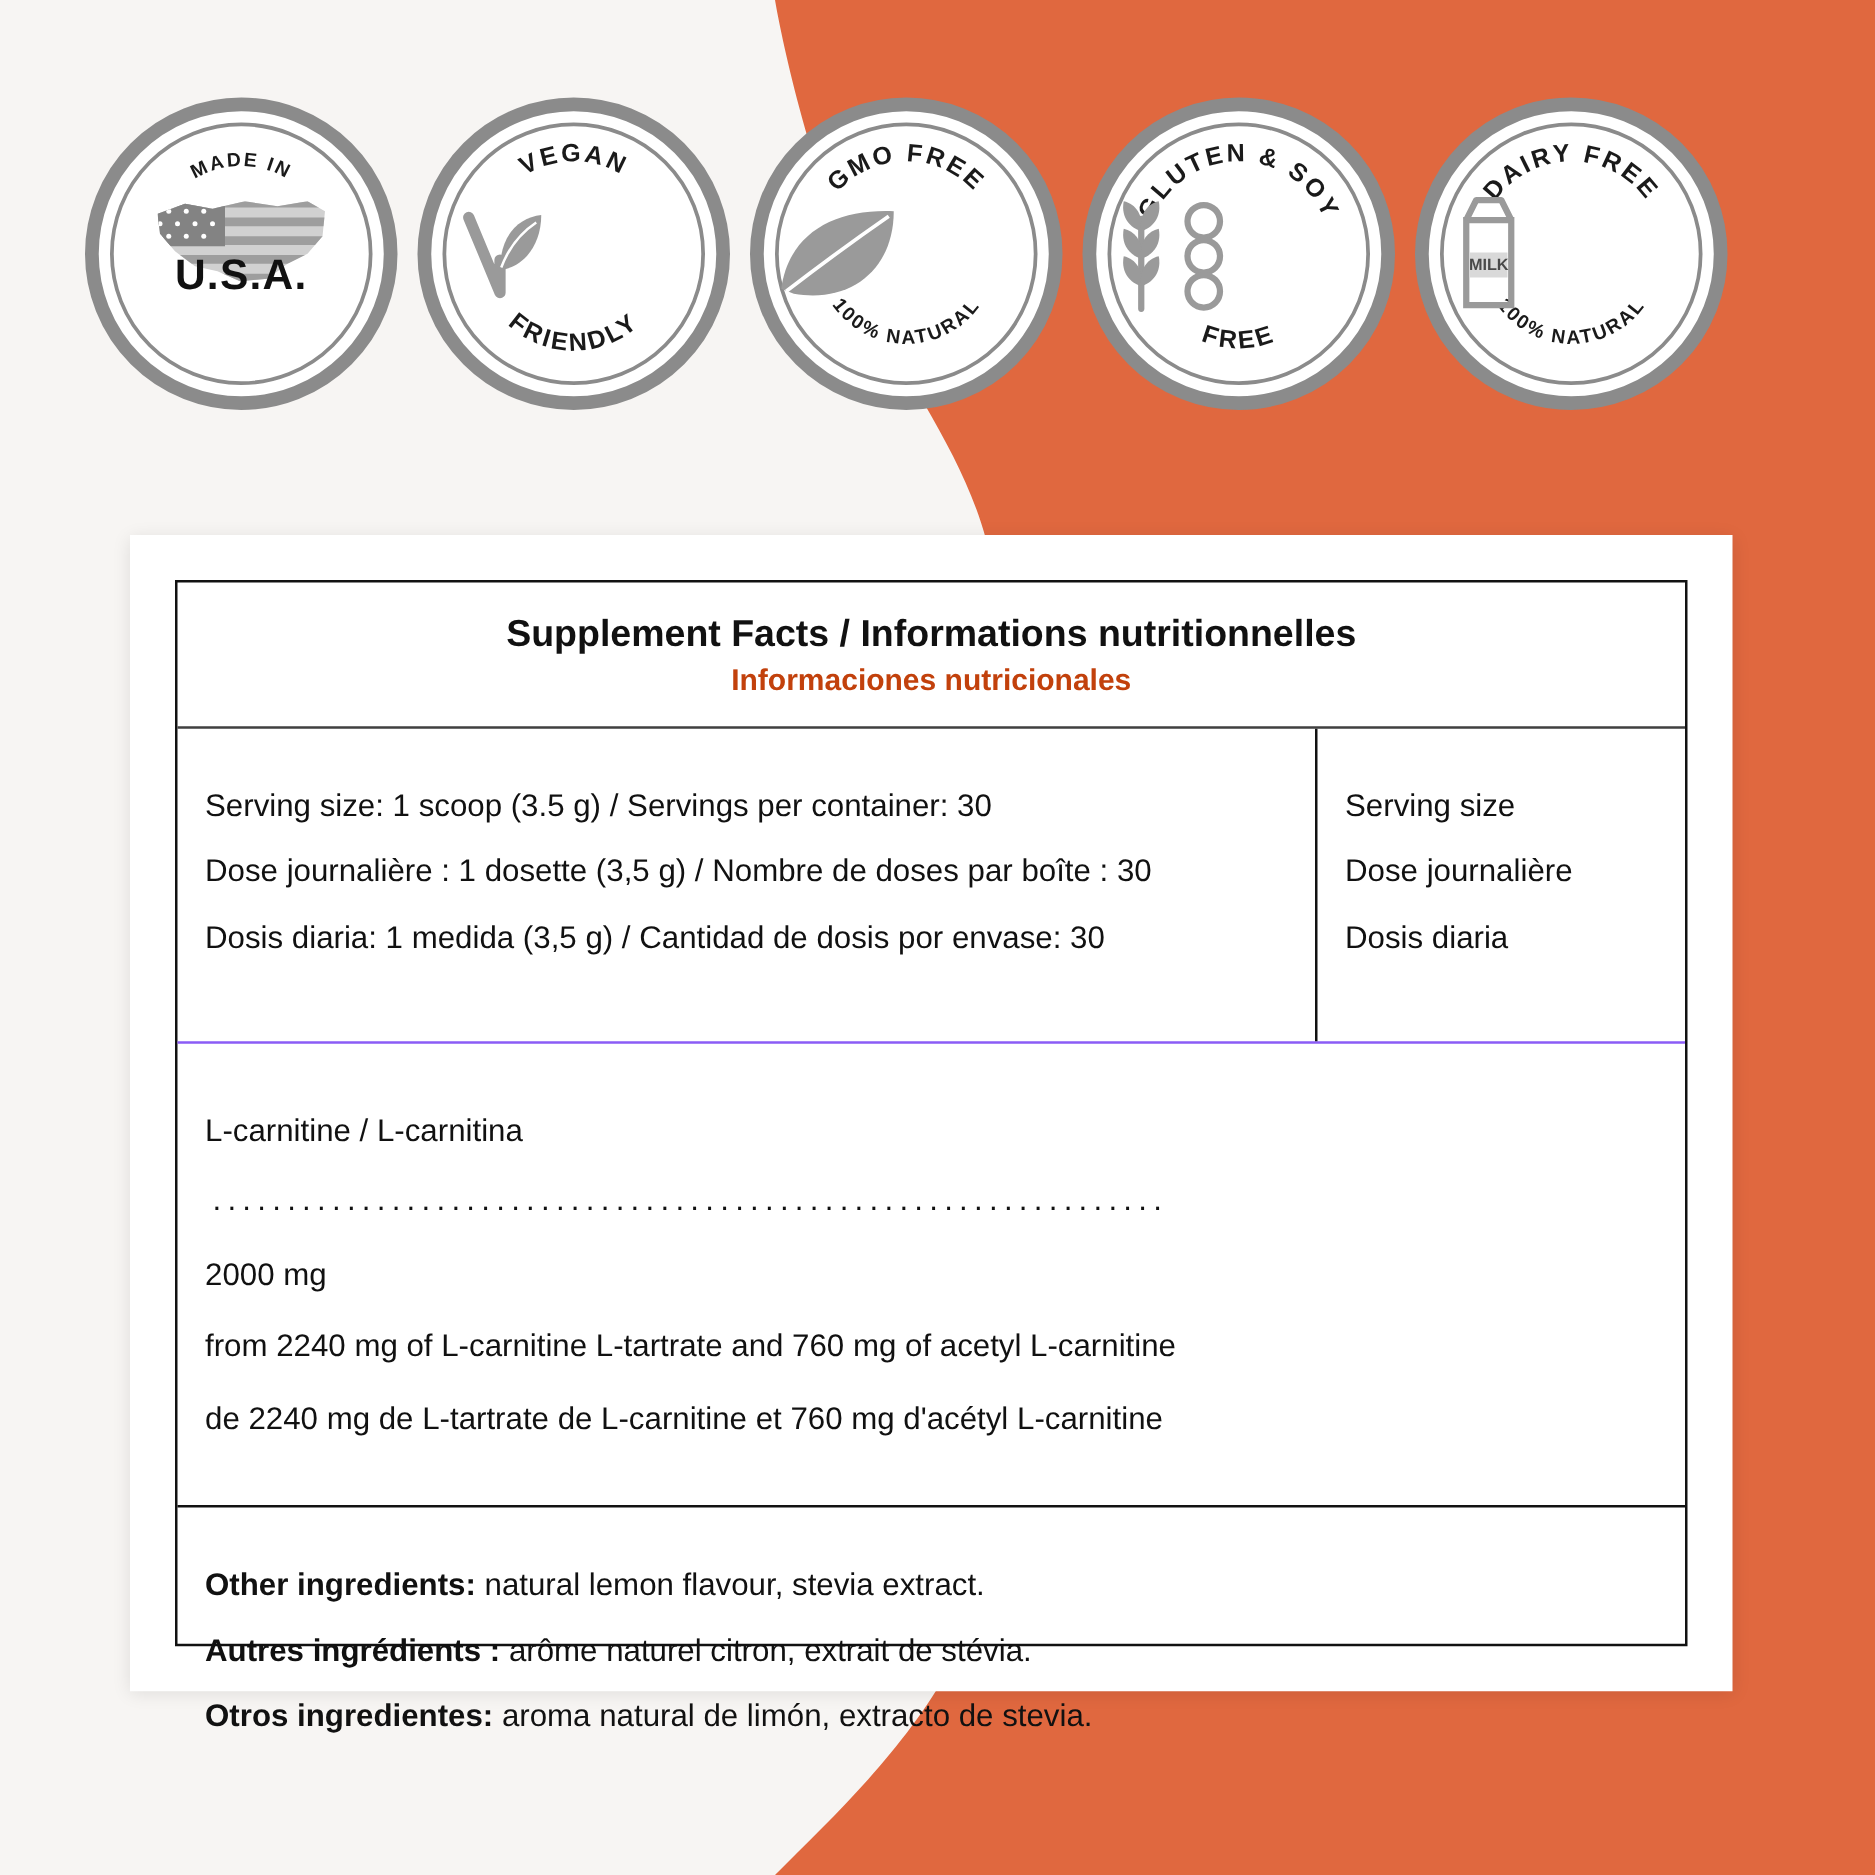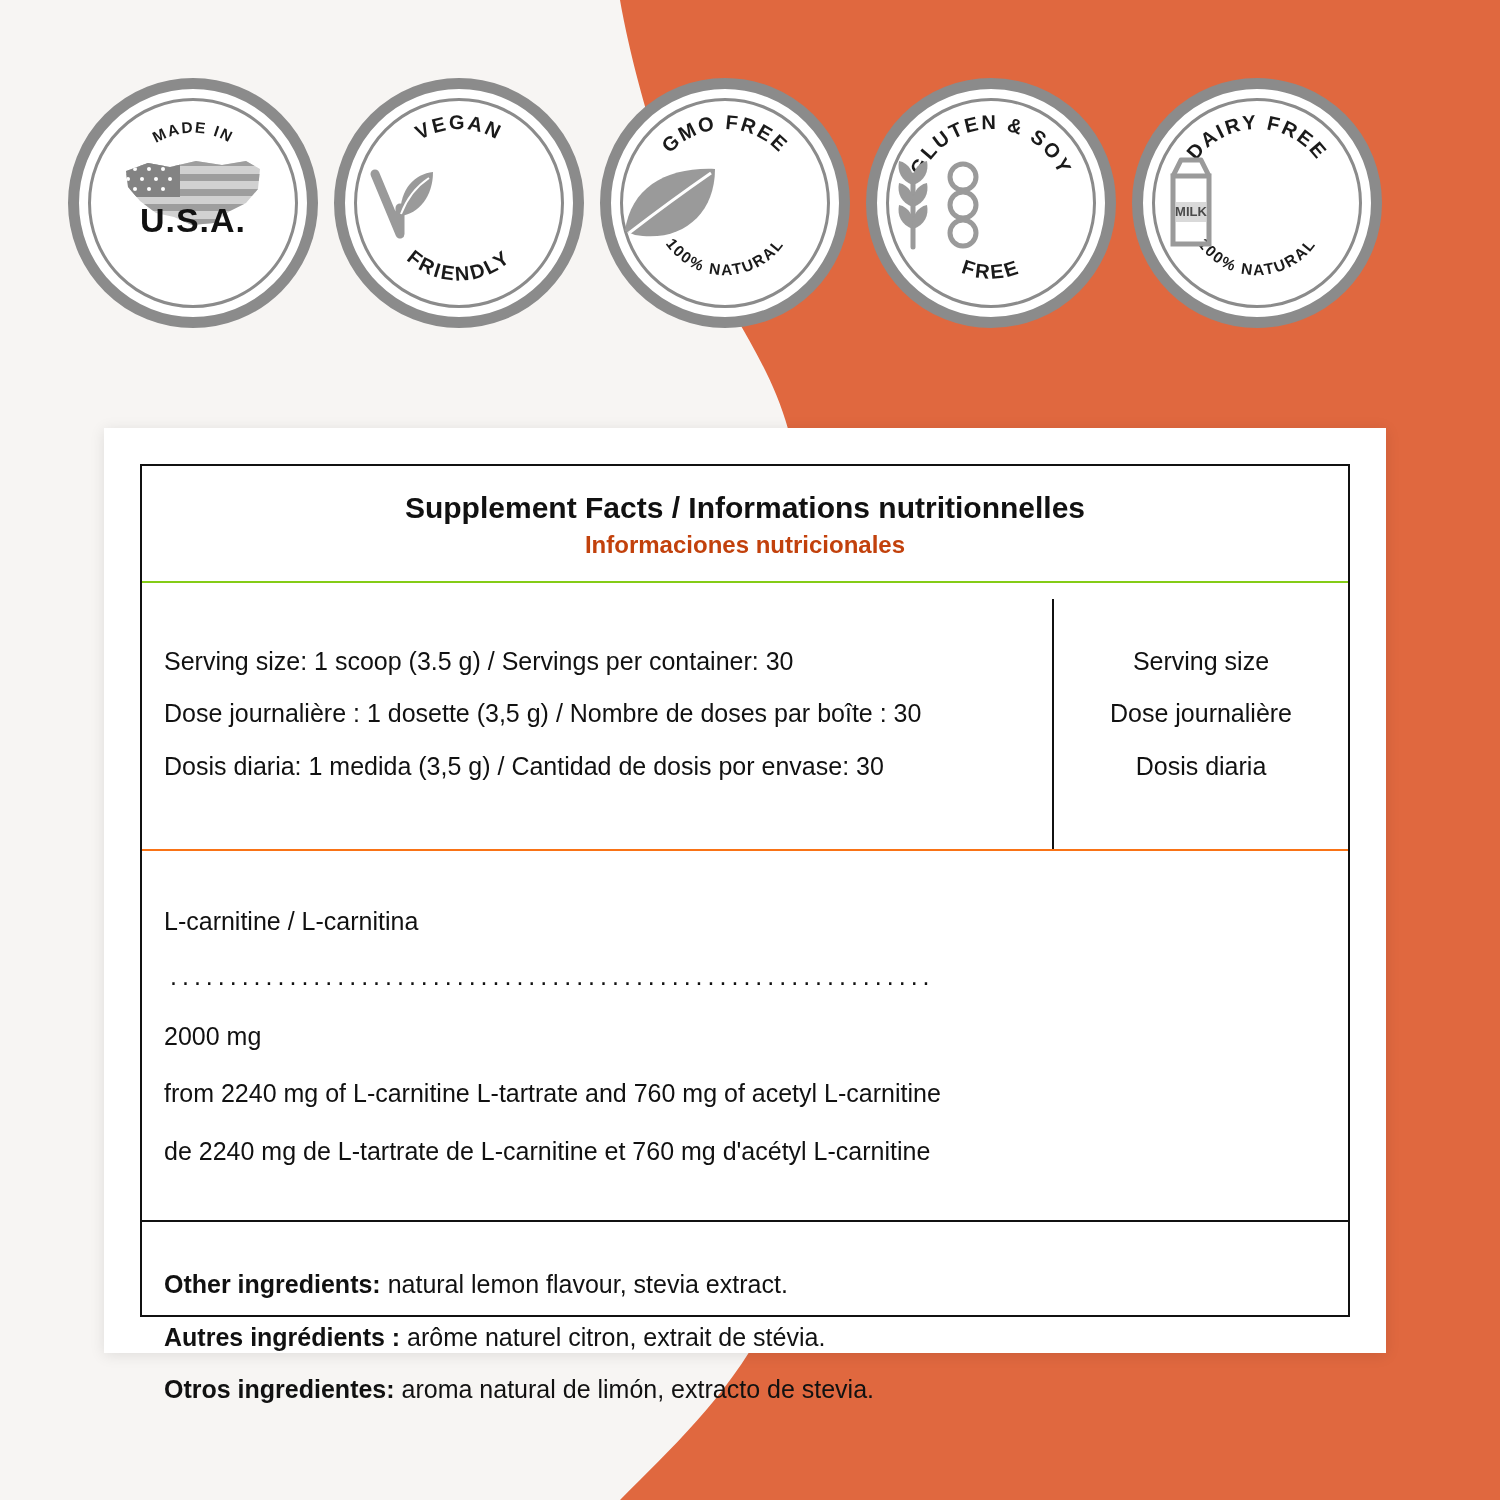"Supplement Facts / Informations" .row-title { border-bottom: 2px solid #84cc16 -> 2px solid #404040 }
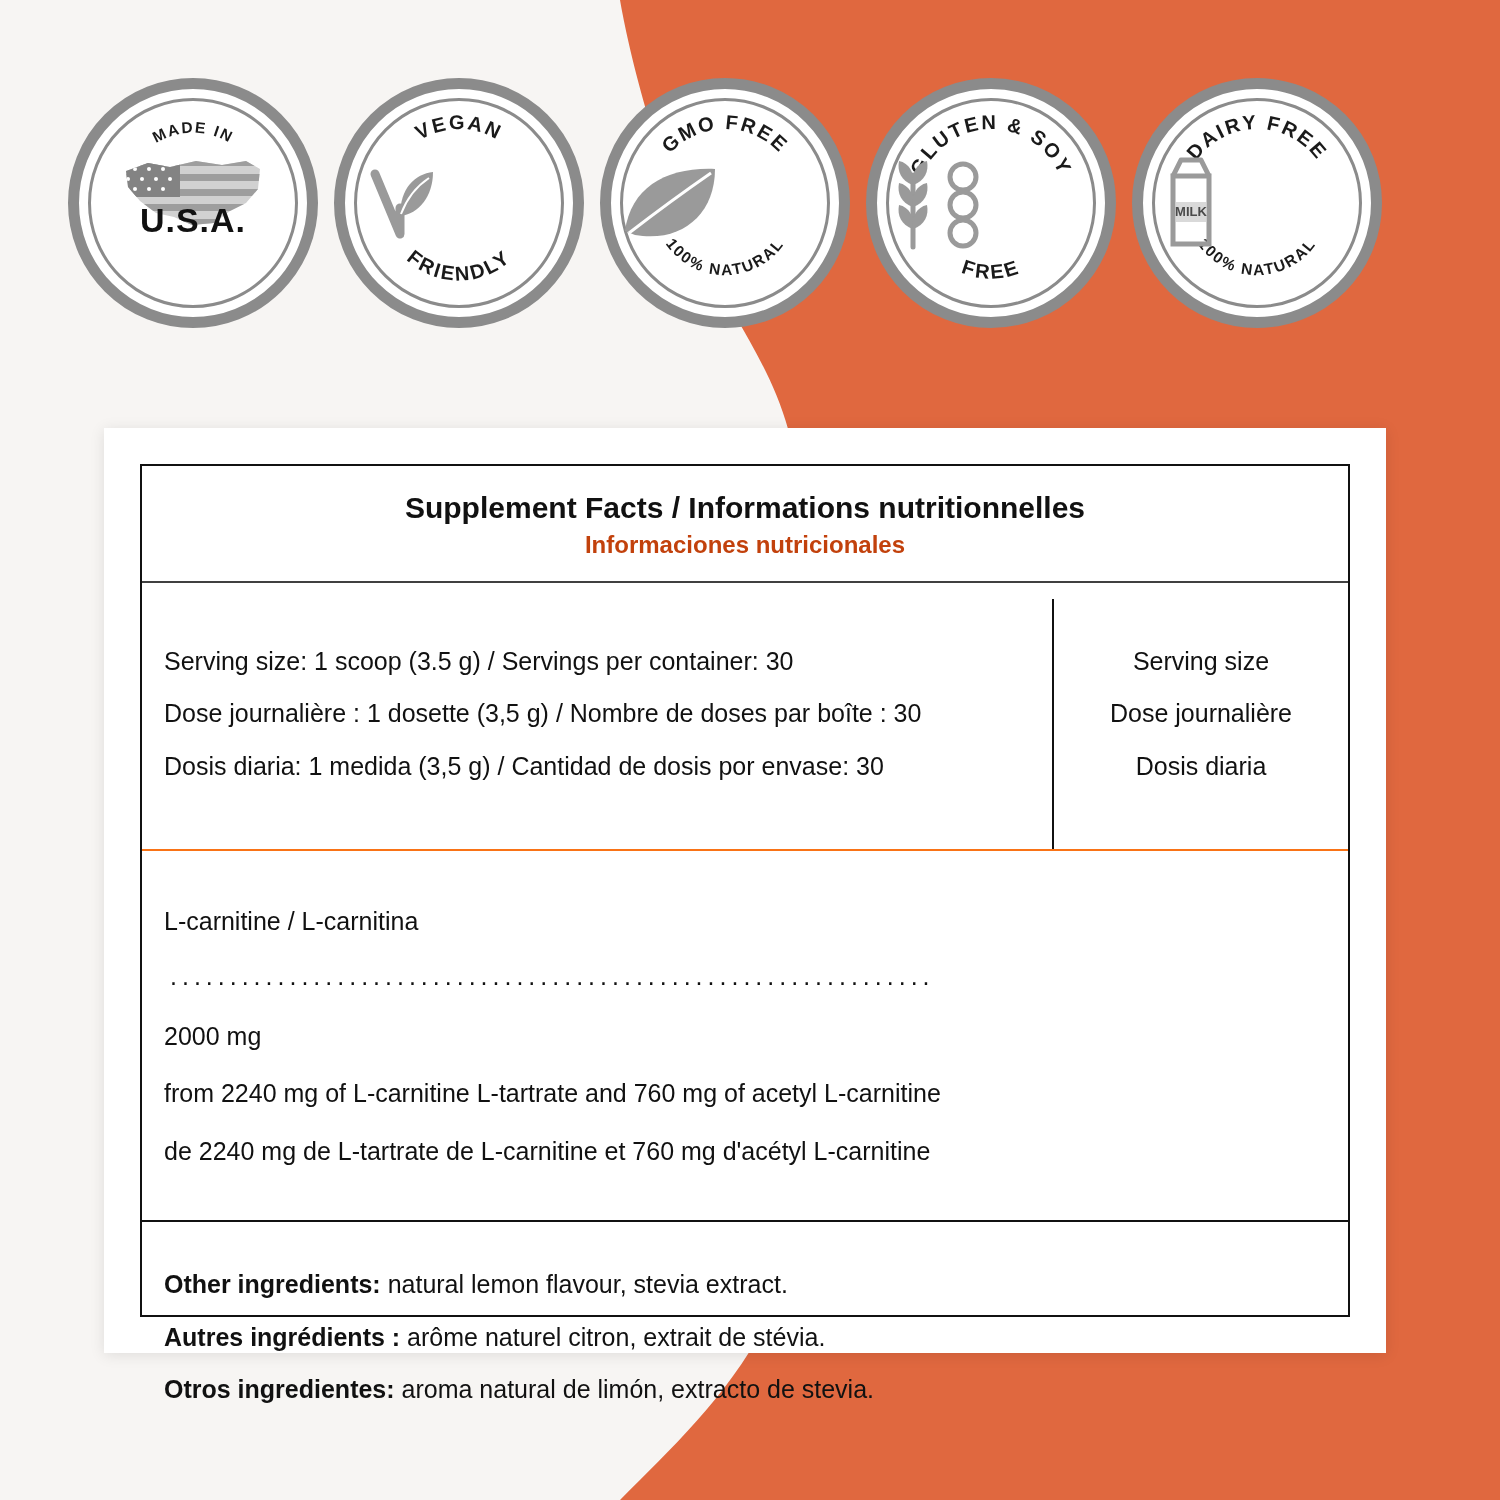"Serving size: 1 scoop (3.5" .row-serving { border-bottom: 2px solid #f97316 -> 2px solid #8b5cf6; margin-top: 16px -> none }
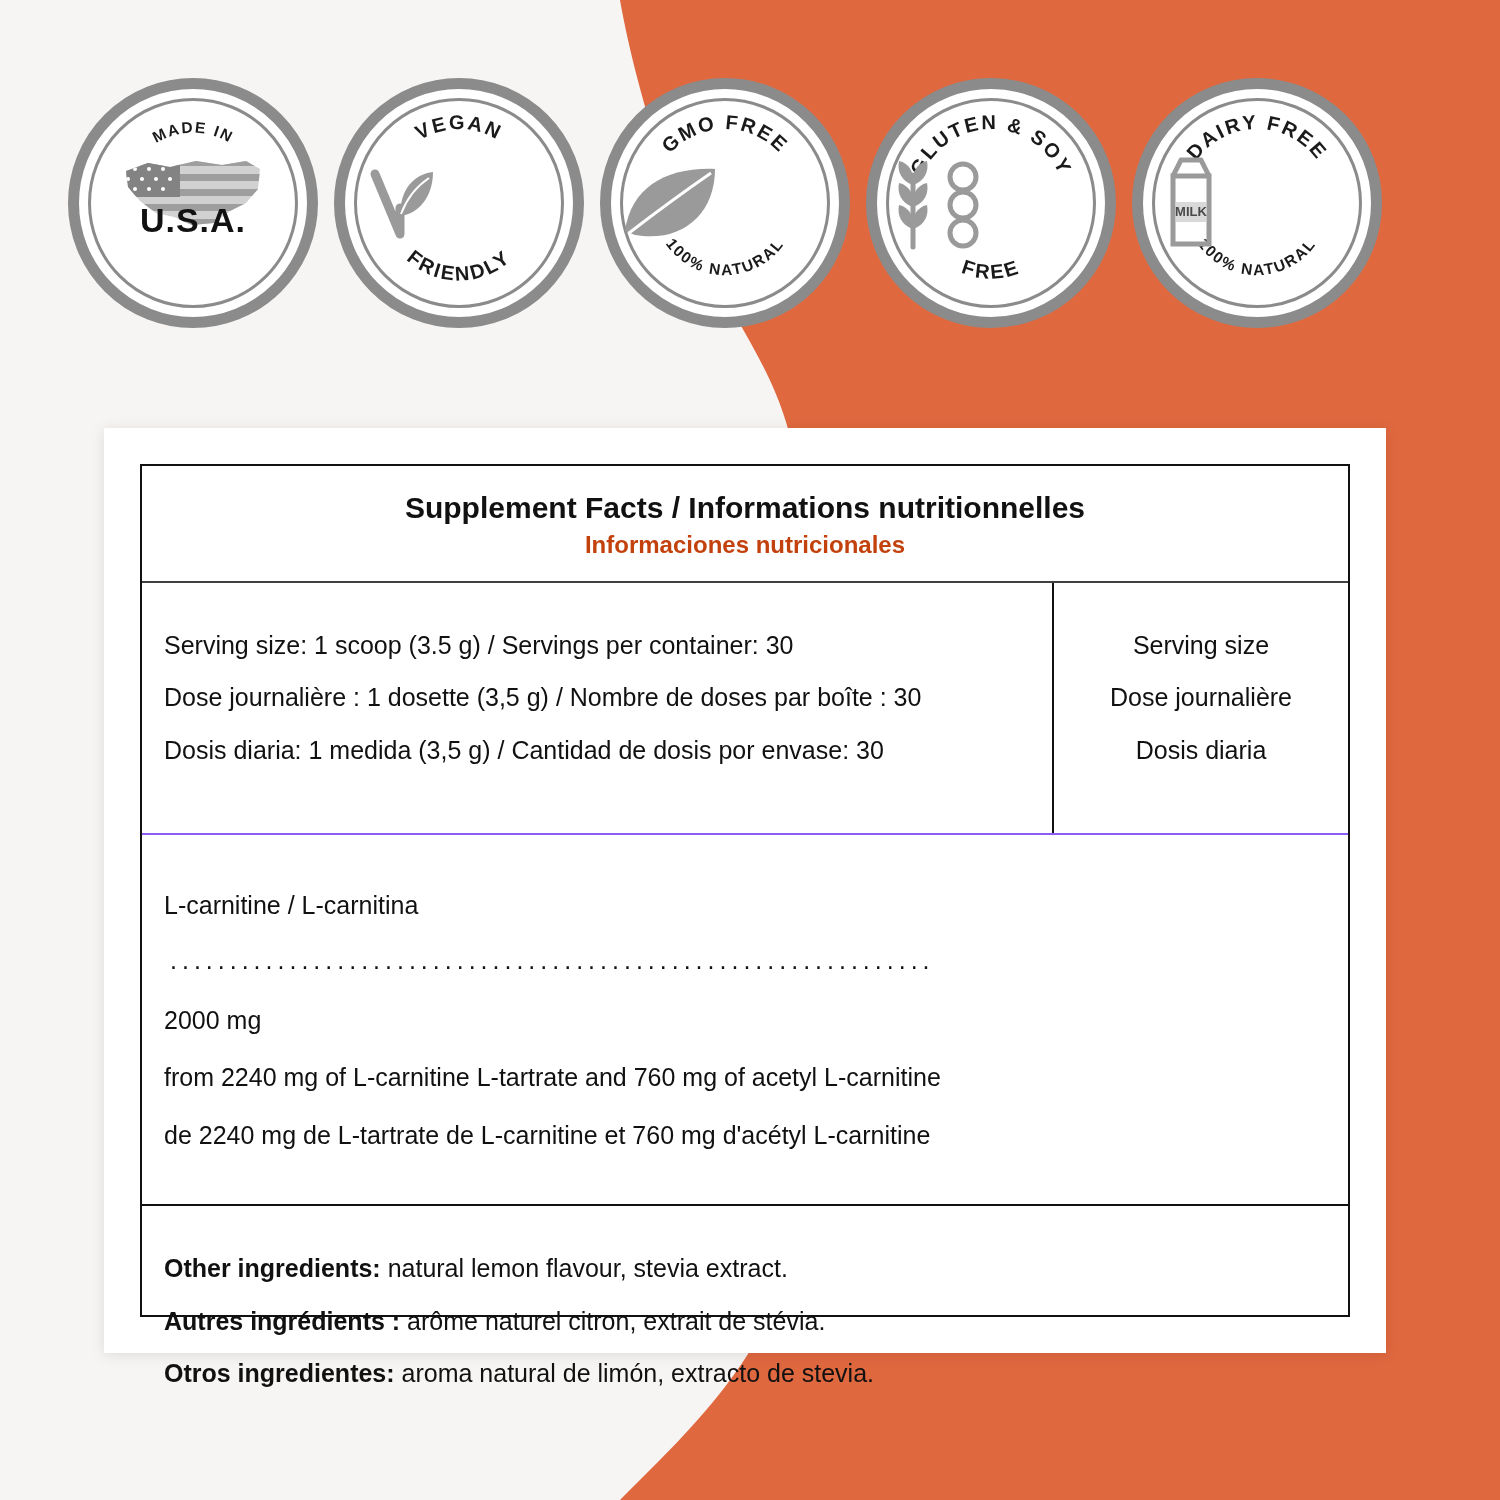"Serving size" .serving-right { text-align: center -> none }
